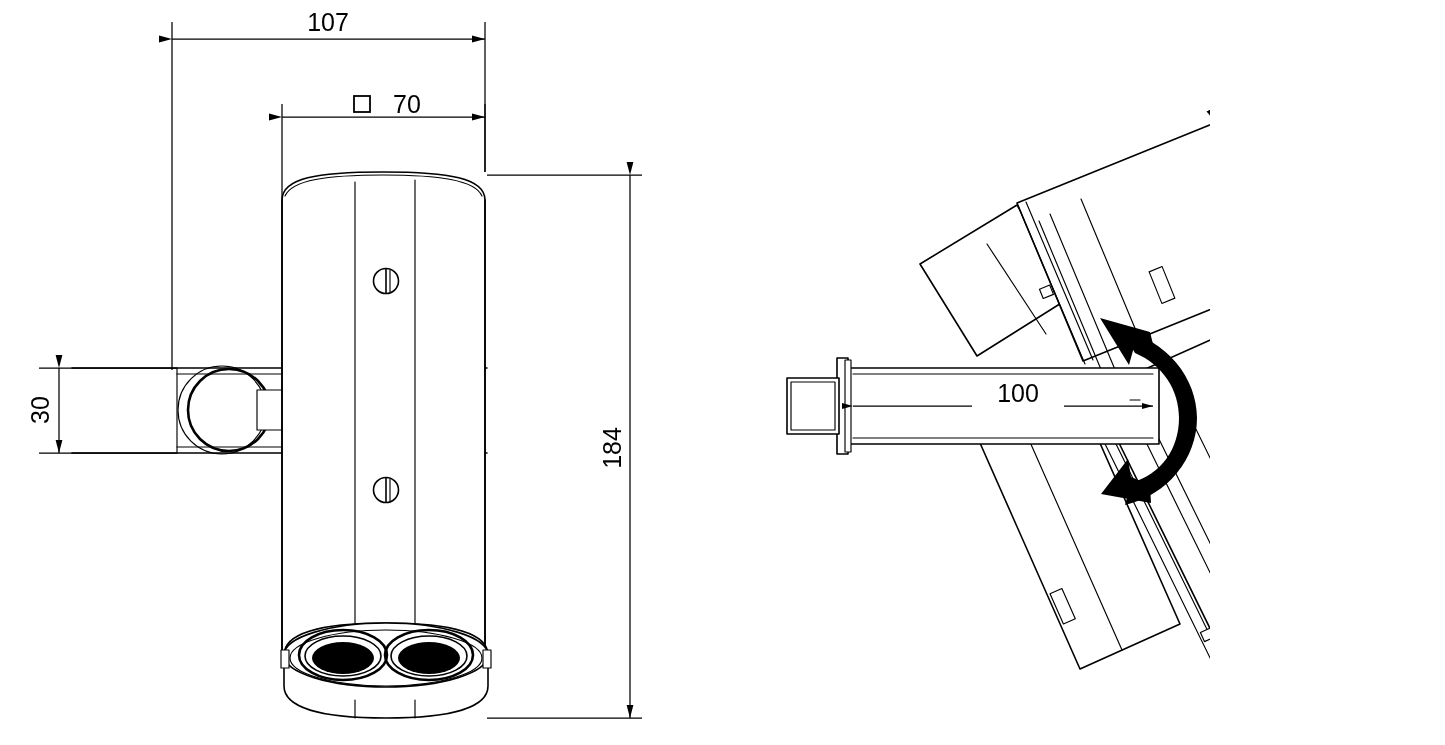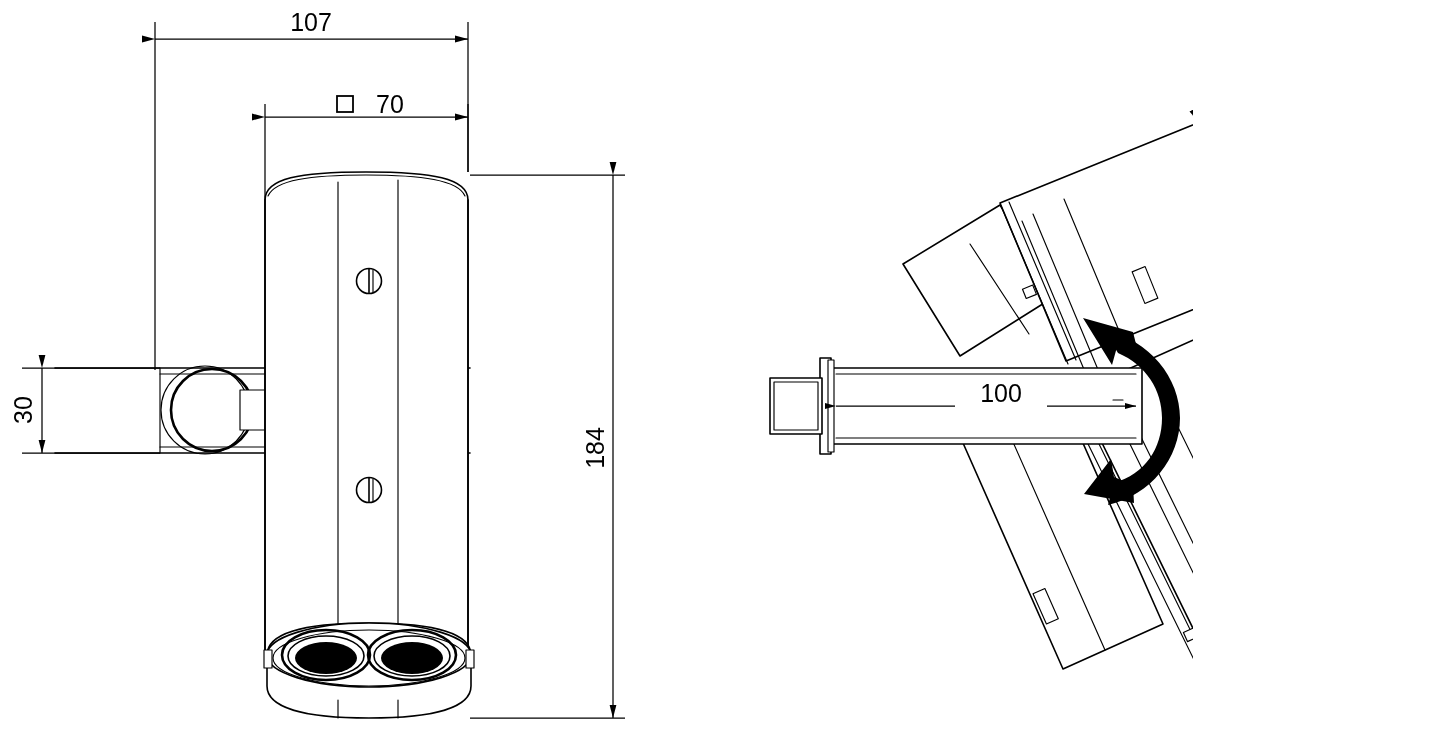"107" #drawing-root { padding-left: none -> 17px }
